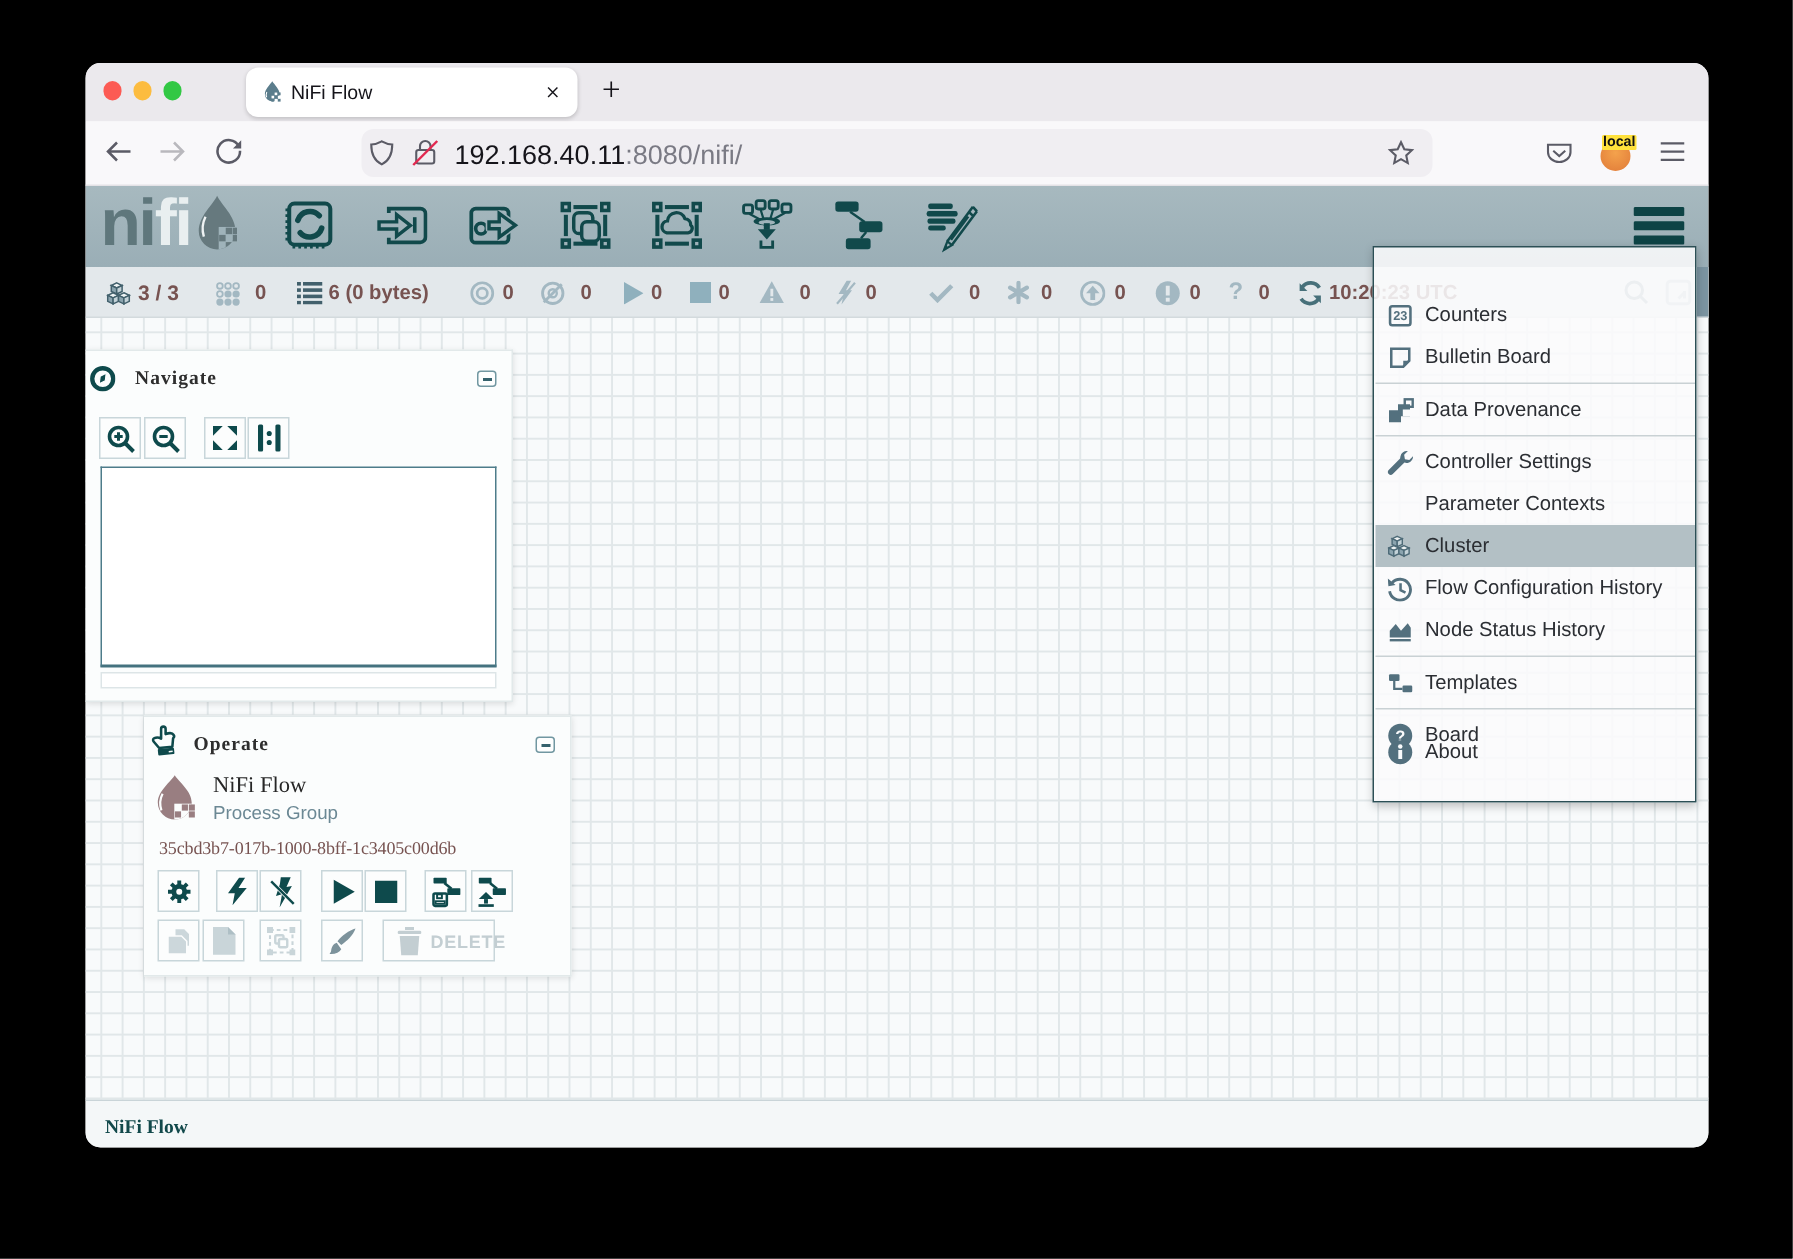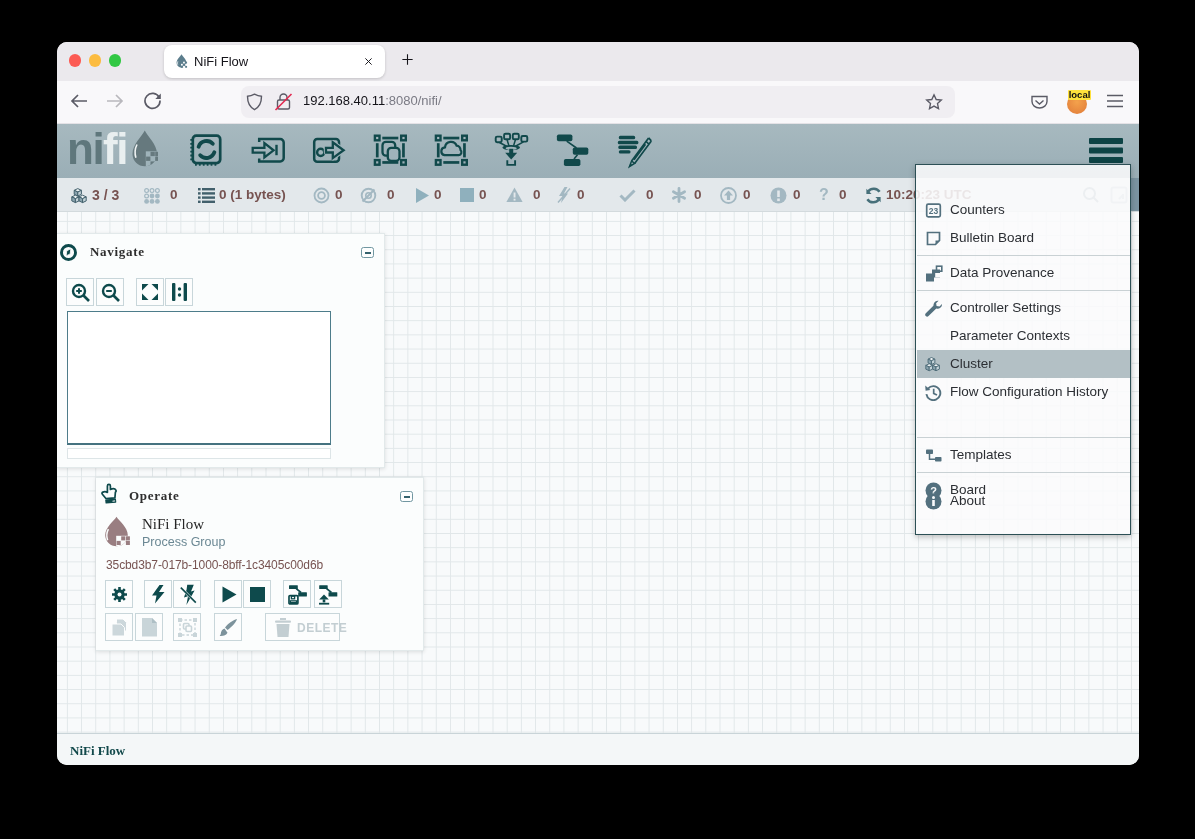"192.168.40.11:8080/nifi/" #urltext { font-size: 13px -> 18px }
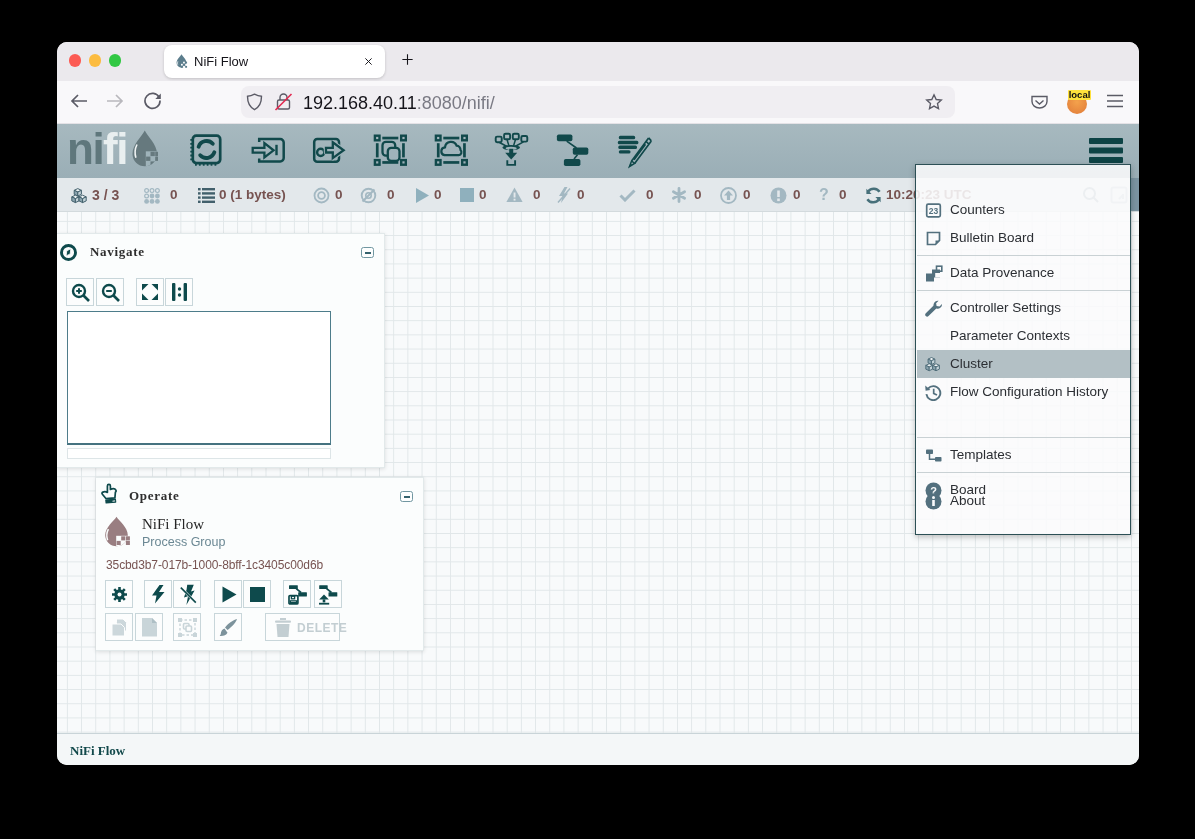"0 (1 bytes)" div.v { text: 0 (1 -> 6 (0 }
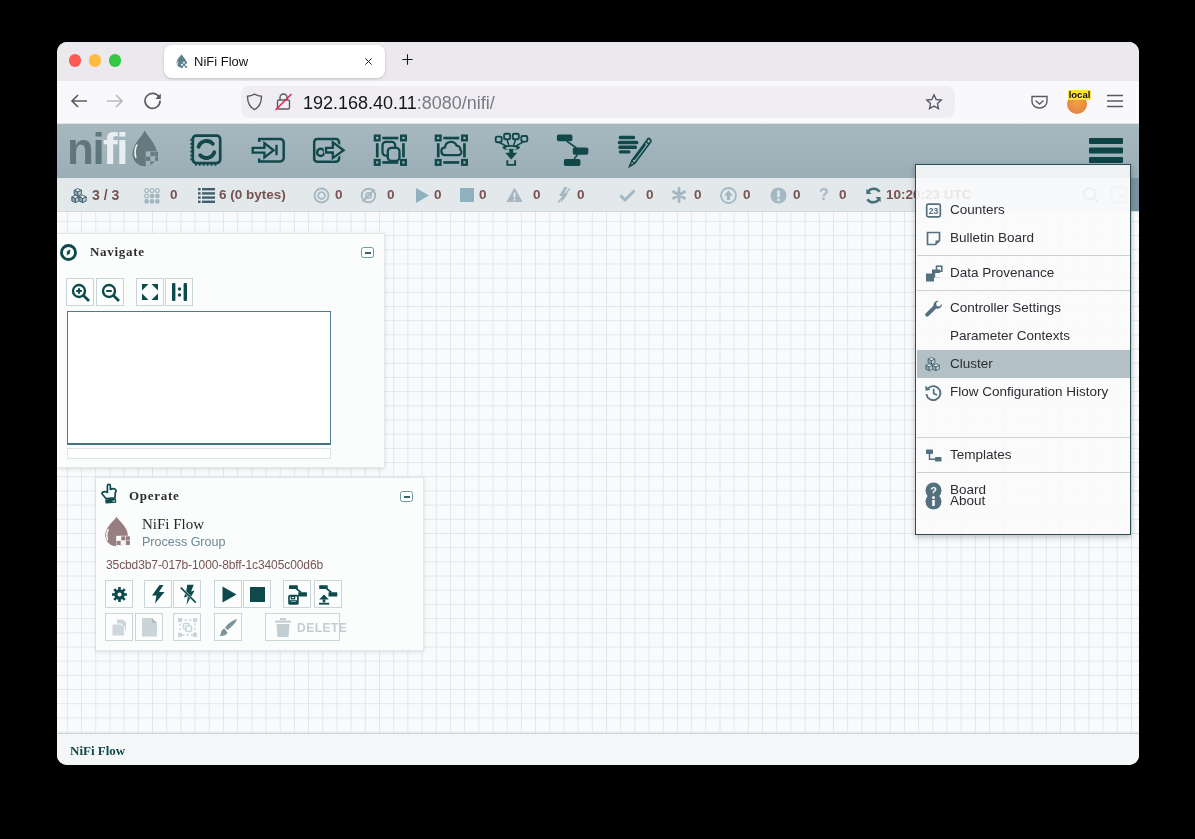"Navigate" .panel { width: 328px -> 285px }
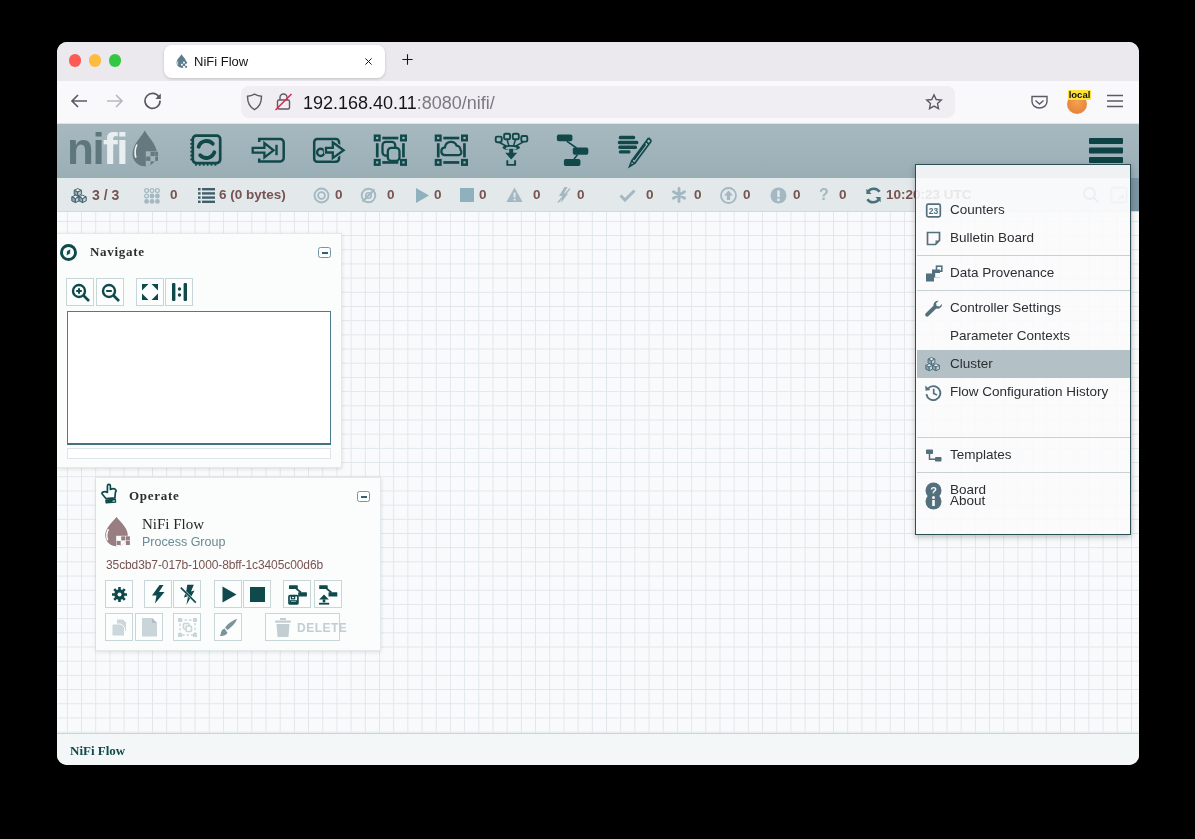"Node Status History" div.item { html: none -> <div> <svg> <path></path> <rect></rect> </svg> <span>Node Status History</span> </div> }
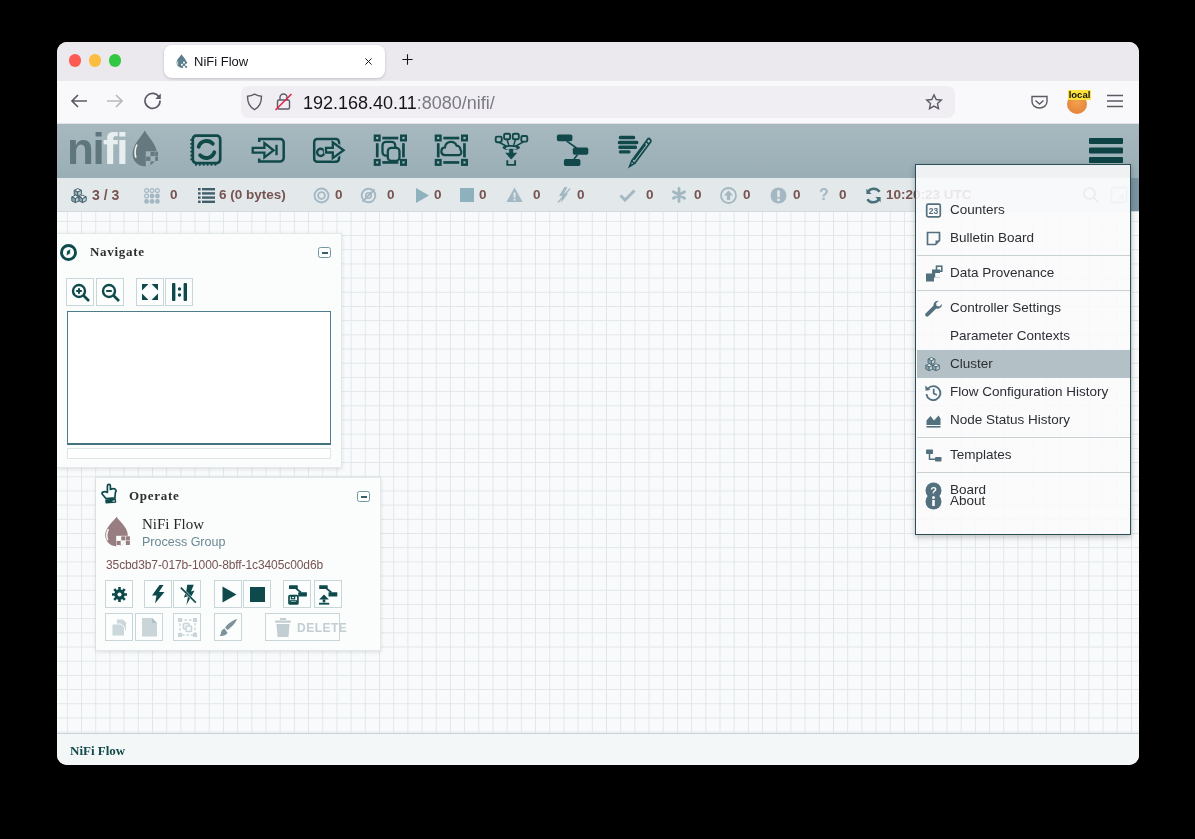"35cbd3b7-017b-1000-8bff-1c3405c00d6b" div.abs { font-family: none -> Liberation Serif, serif }
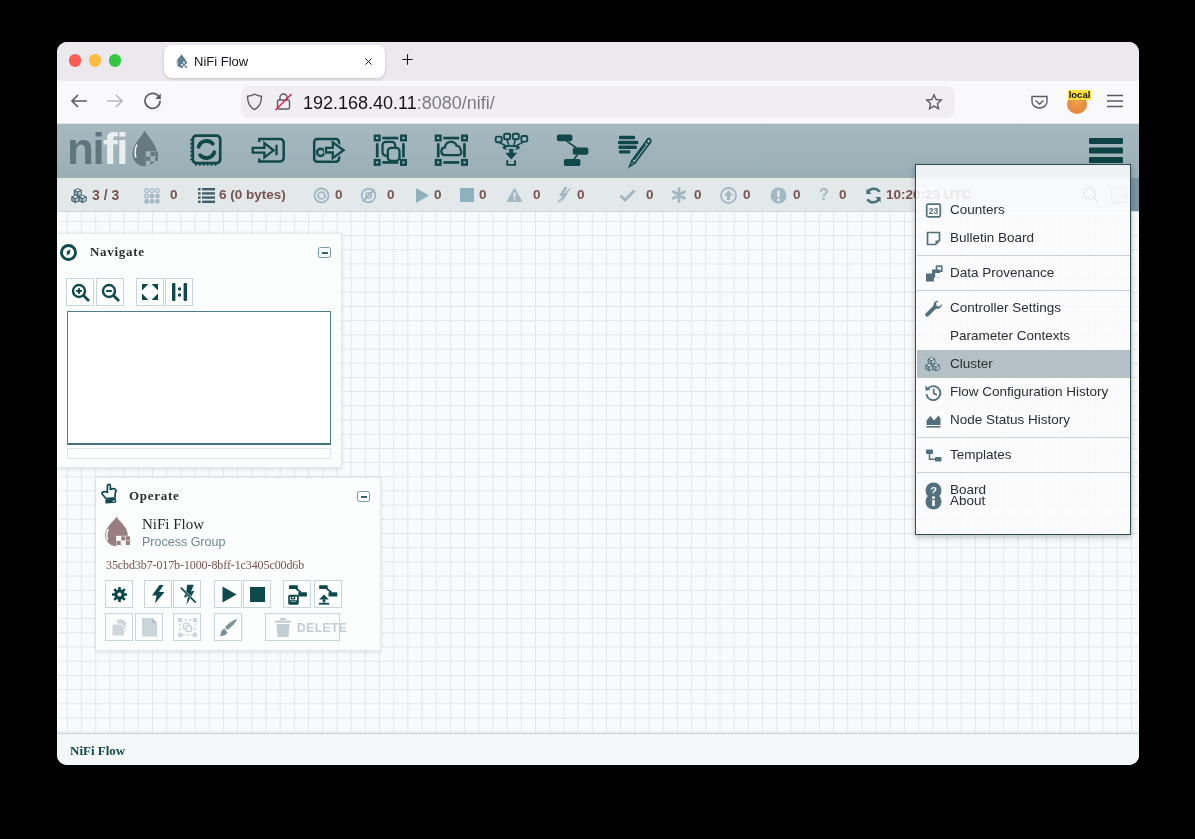"DELETE" div.pbtn { left: 169px -> 159px }
